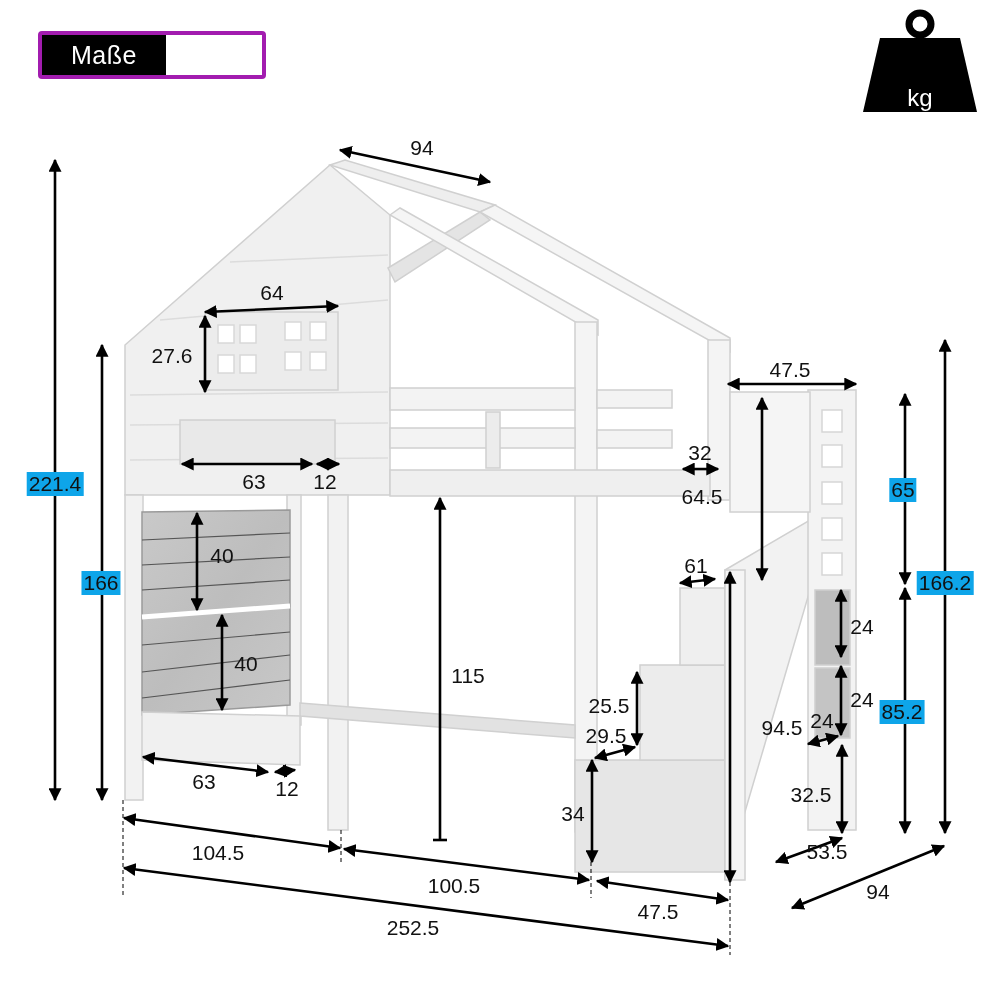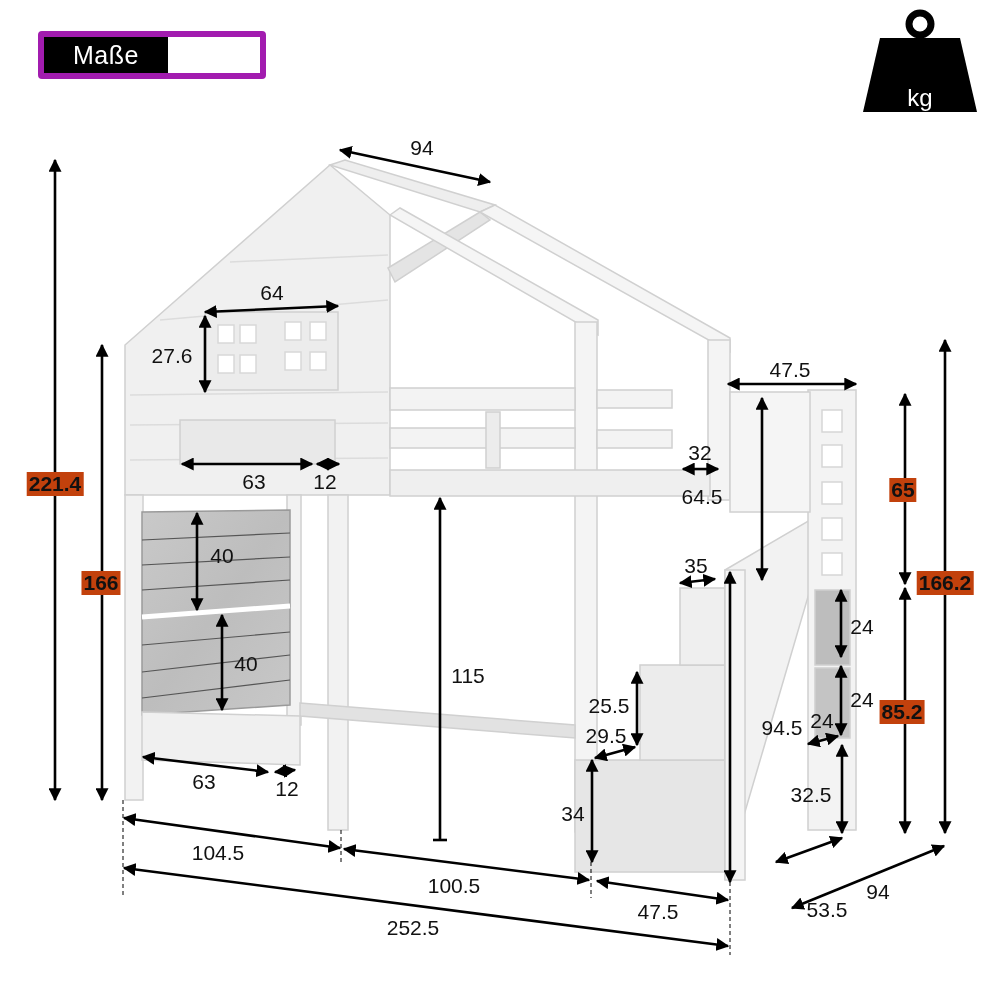"Maße" #badge { border: 6px solid #a21caf -> 4px solid #a21caf }
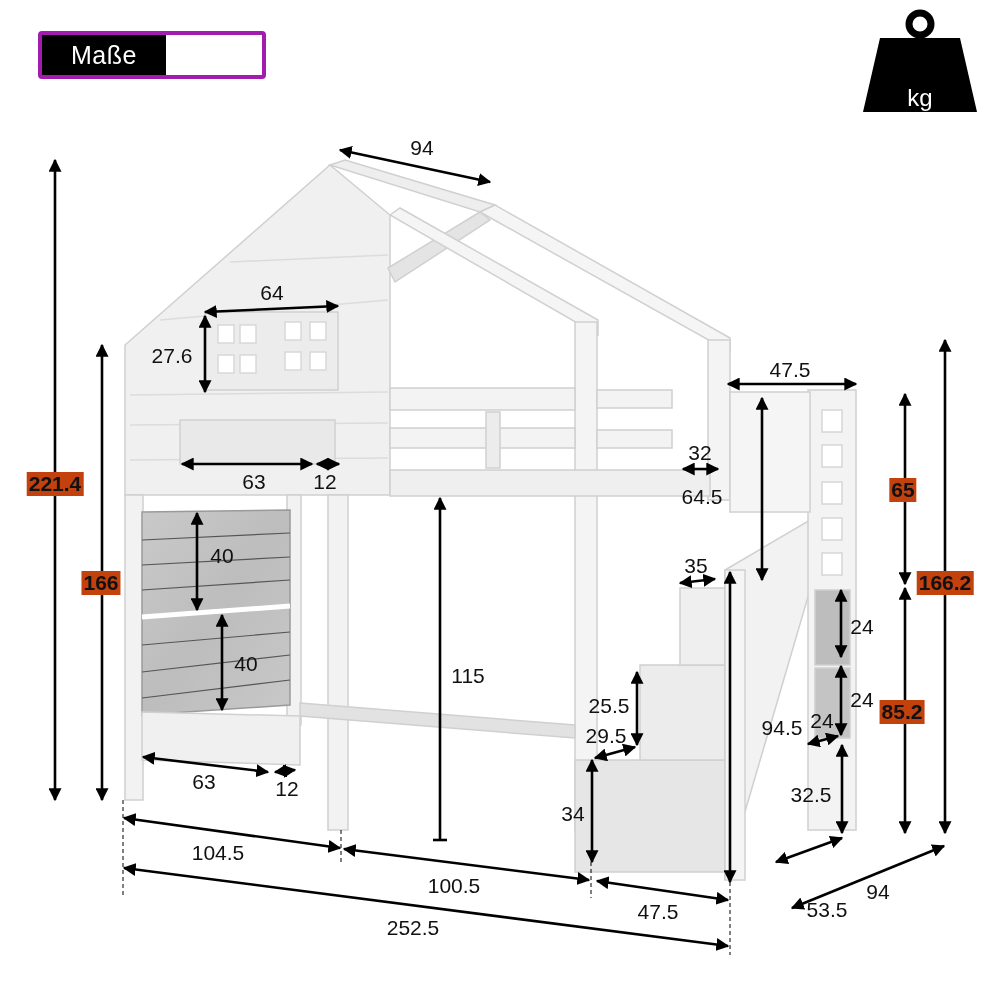"221.4" .dim.bg { background: #c2410c -> #0ea5e9; font-weight: bold -> none }
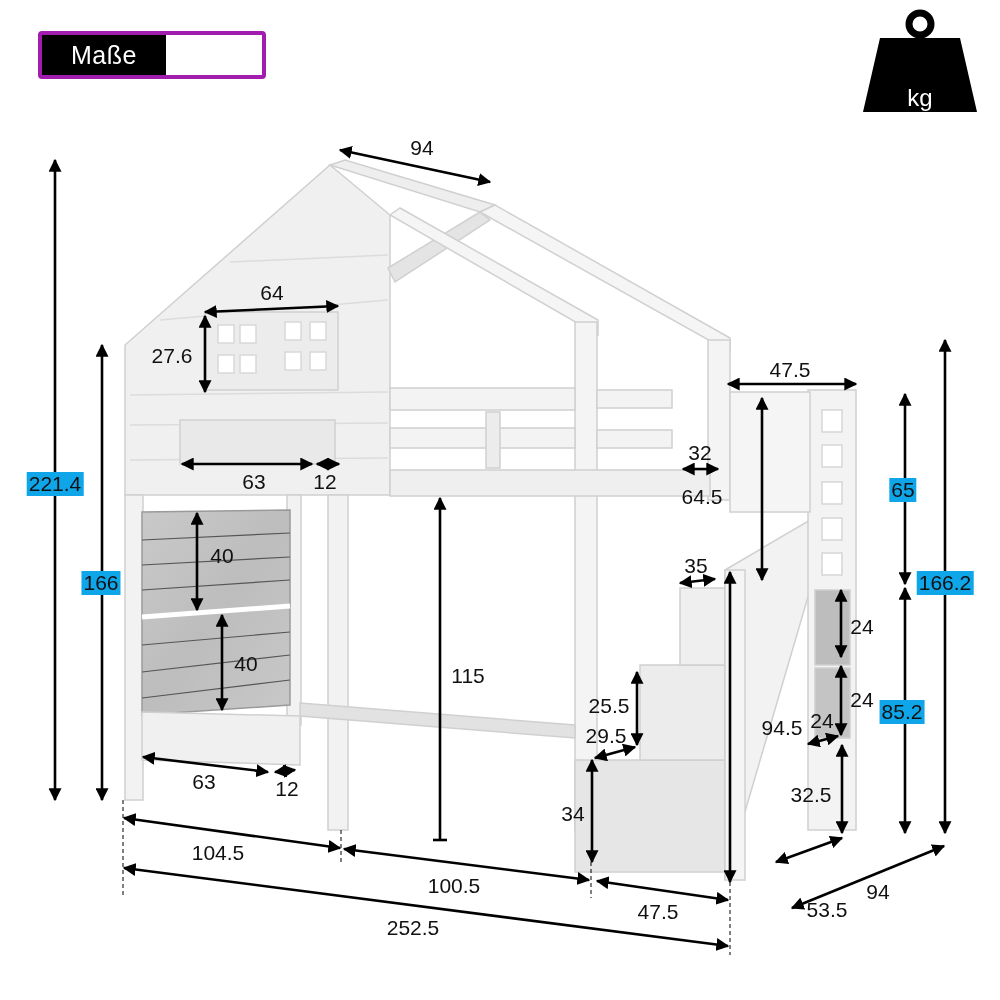"35" div.dim { text: 35 -> 61 }
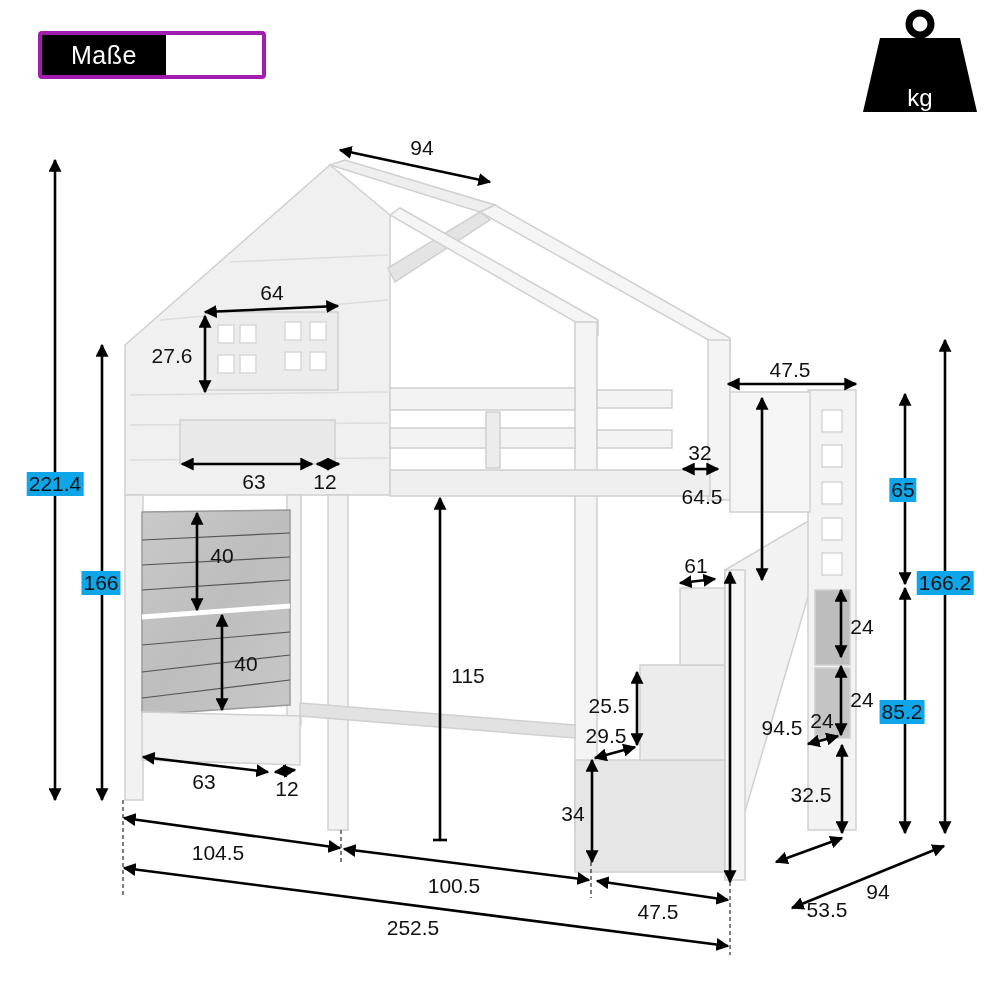"53.5" div.dim { top: 910px -> 852px }
